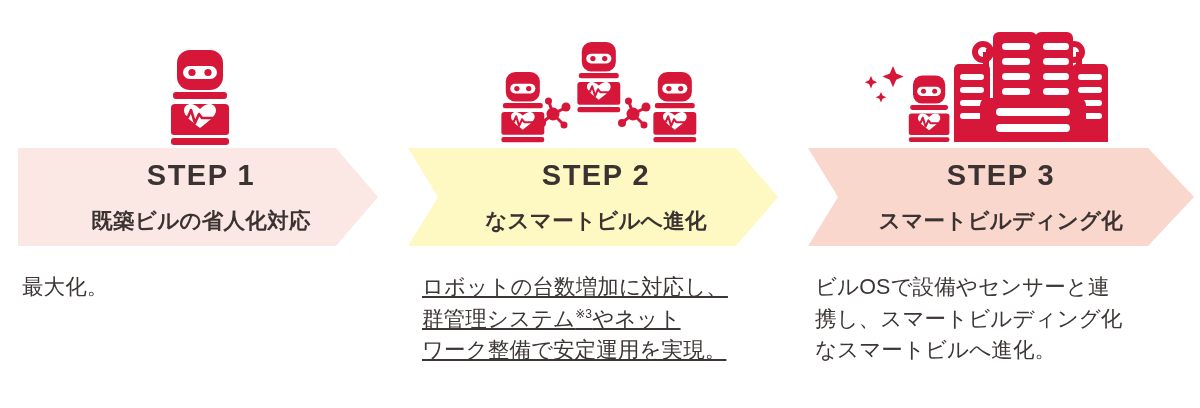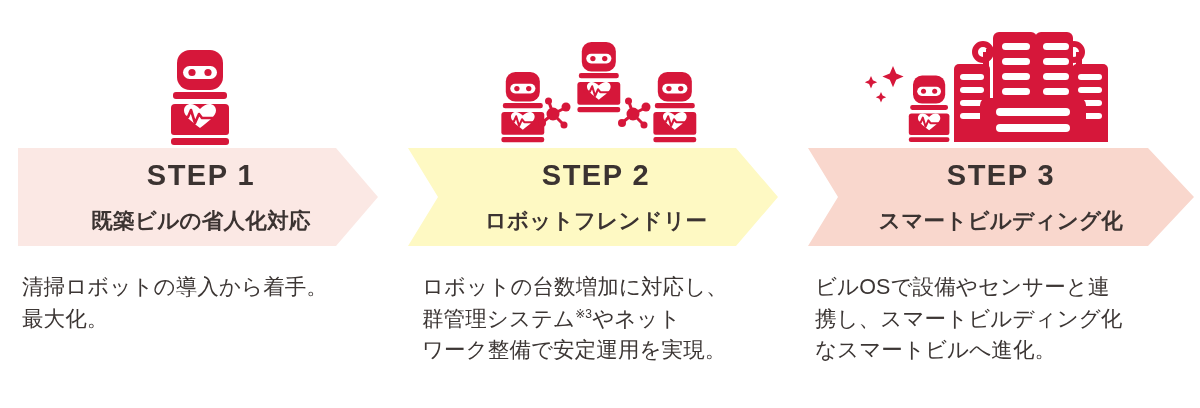"ロボットフレンドリー" div.step-sub { text: ロボットフレンドリー -> なスマートビルへ進化 }
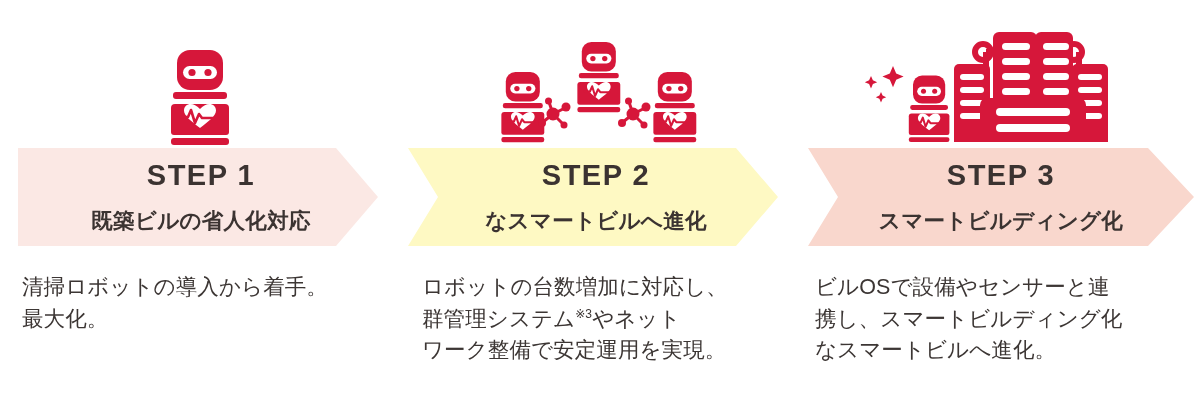"清掃ロボットの導入から着手。" div { html: <div>清掃ロボットの導入から着手。</div> -> none }
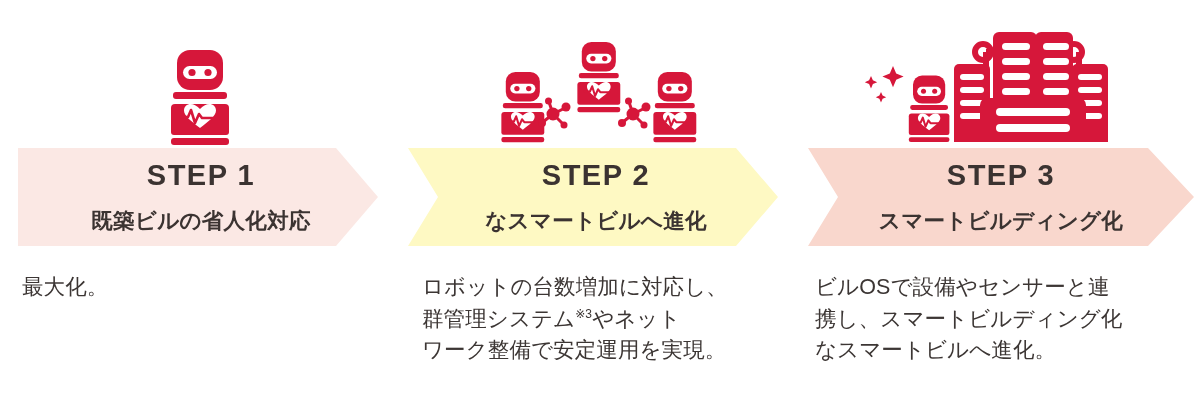"ロボットの台数増加に対応し、" .step-col:nth-child(2) .body-copy { text-decoration: none -> underline }
